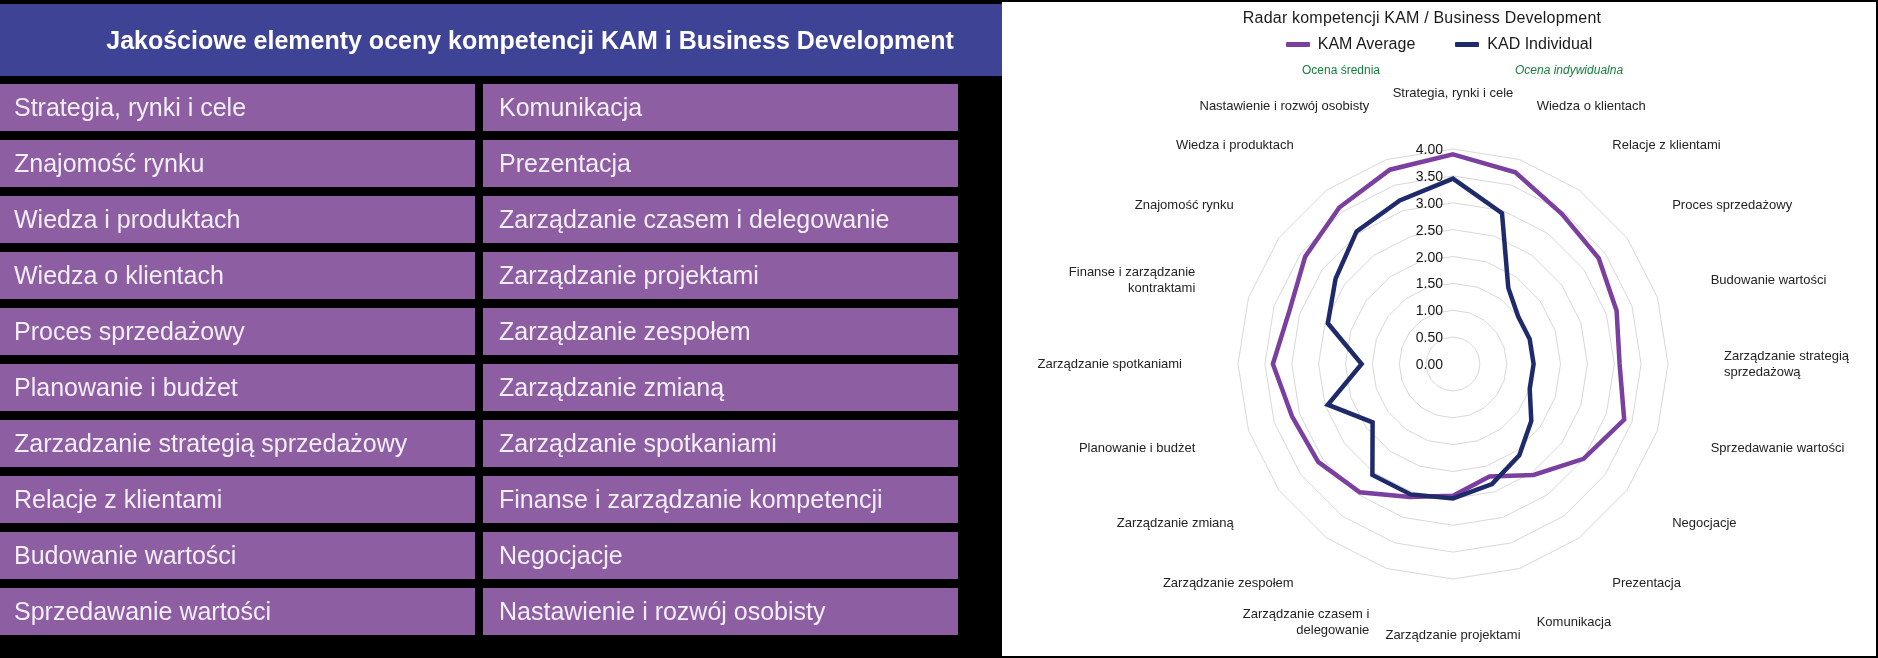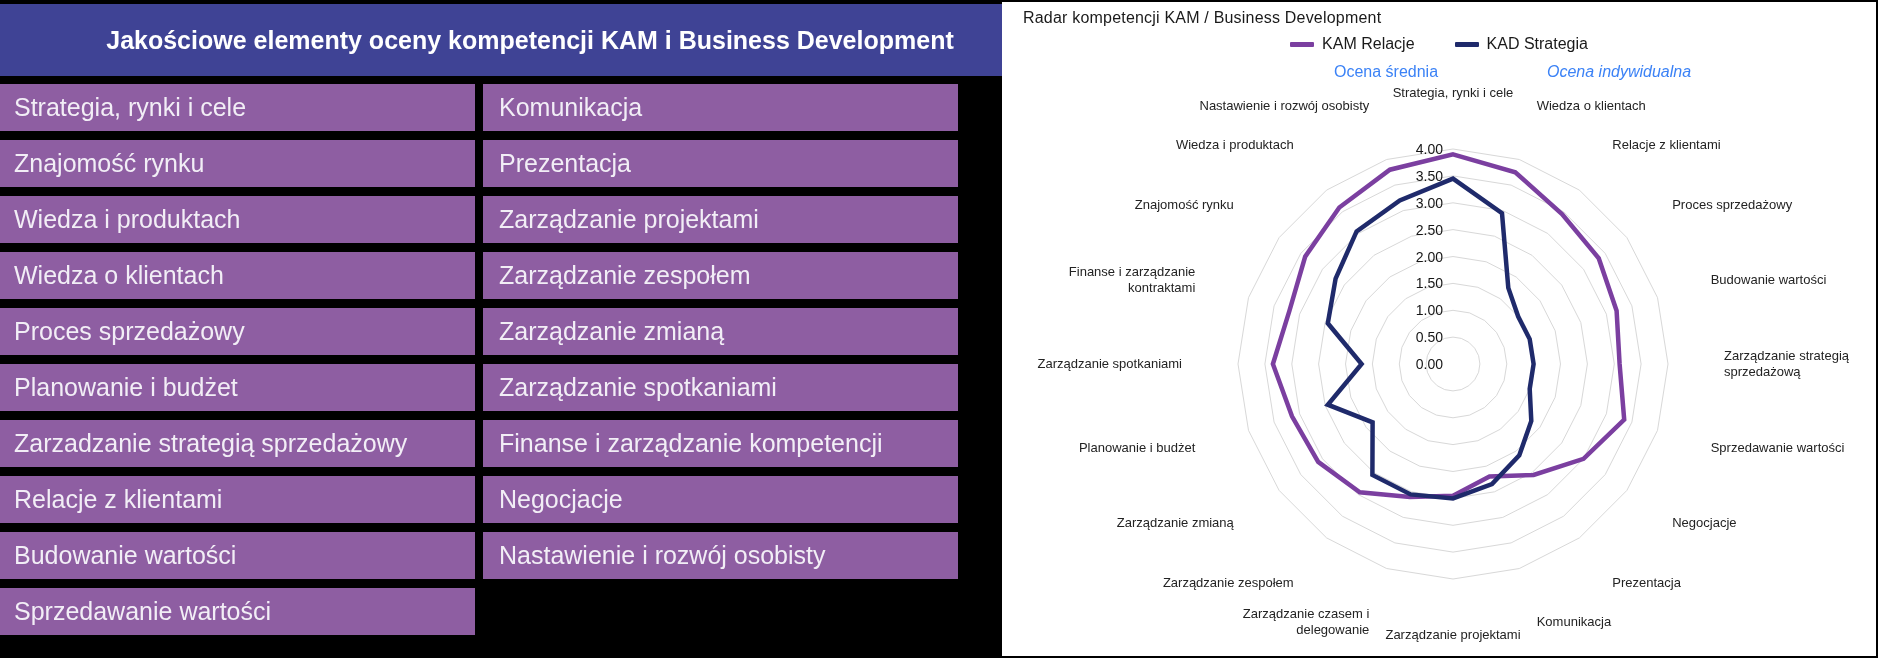"Radar kompetencji KAM / Business" .chart-title { padding-left: 21px -> none; text-align: none -> center }
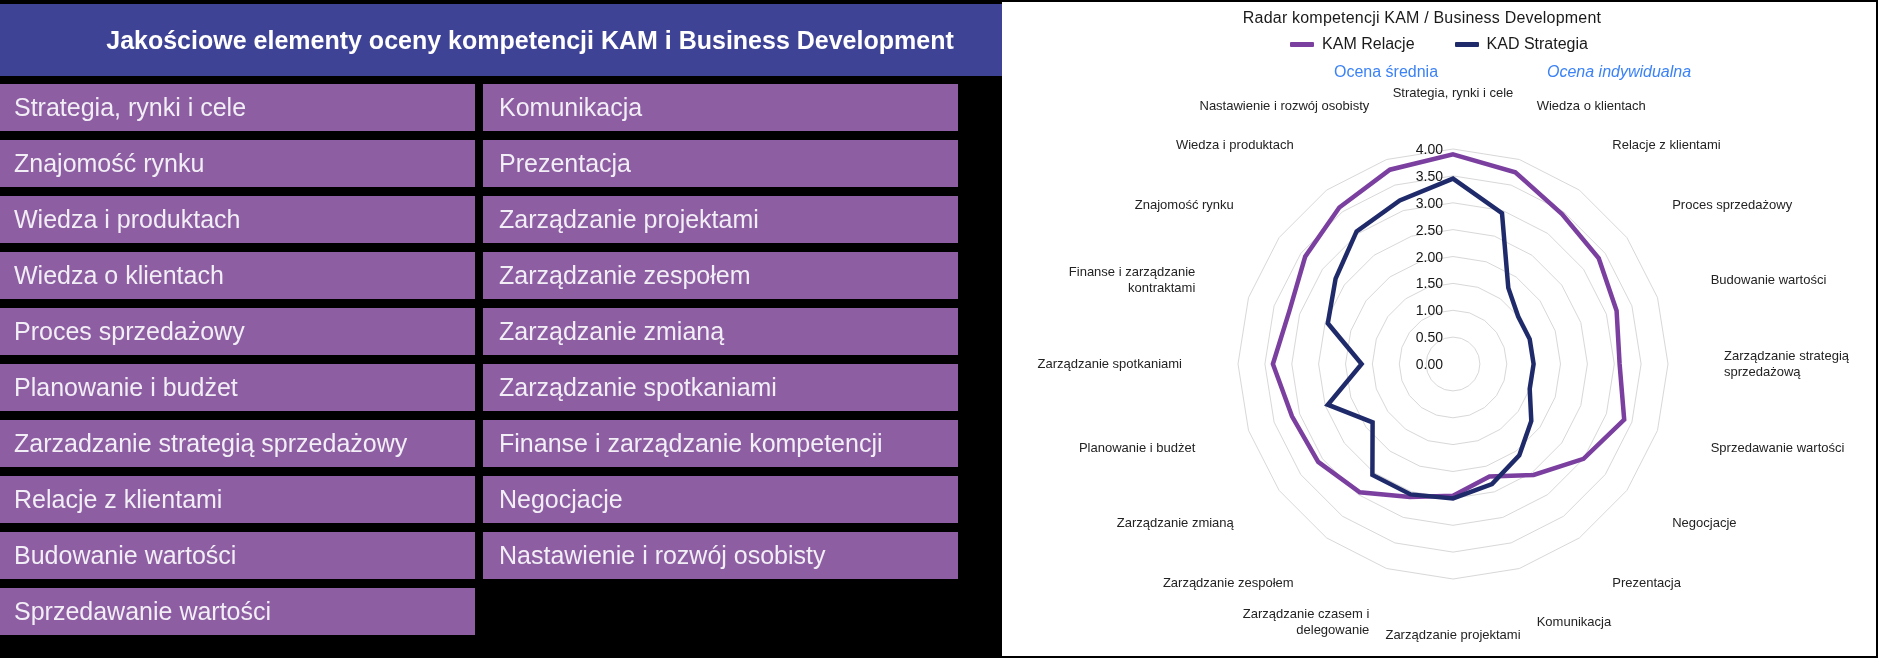"KAM Relacje" span { text: Relacje -> Average }
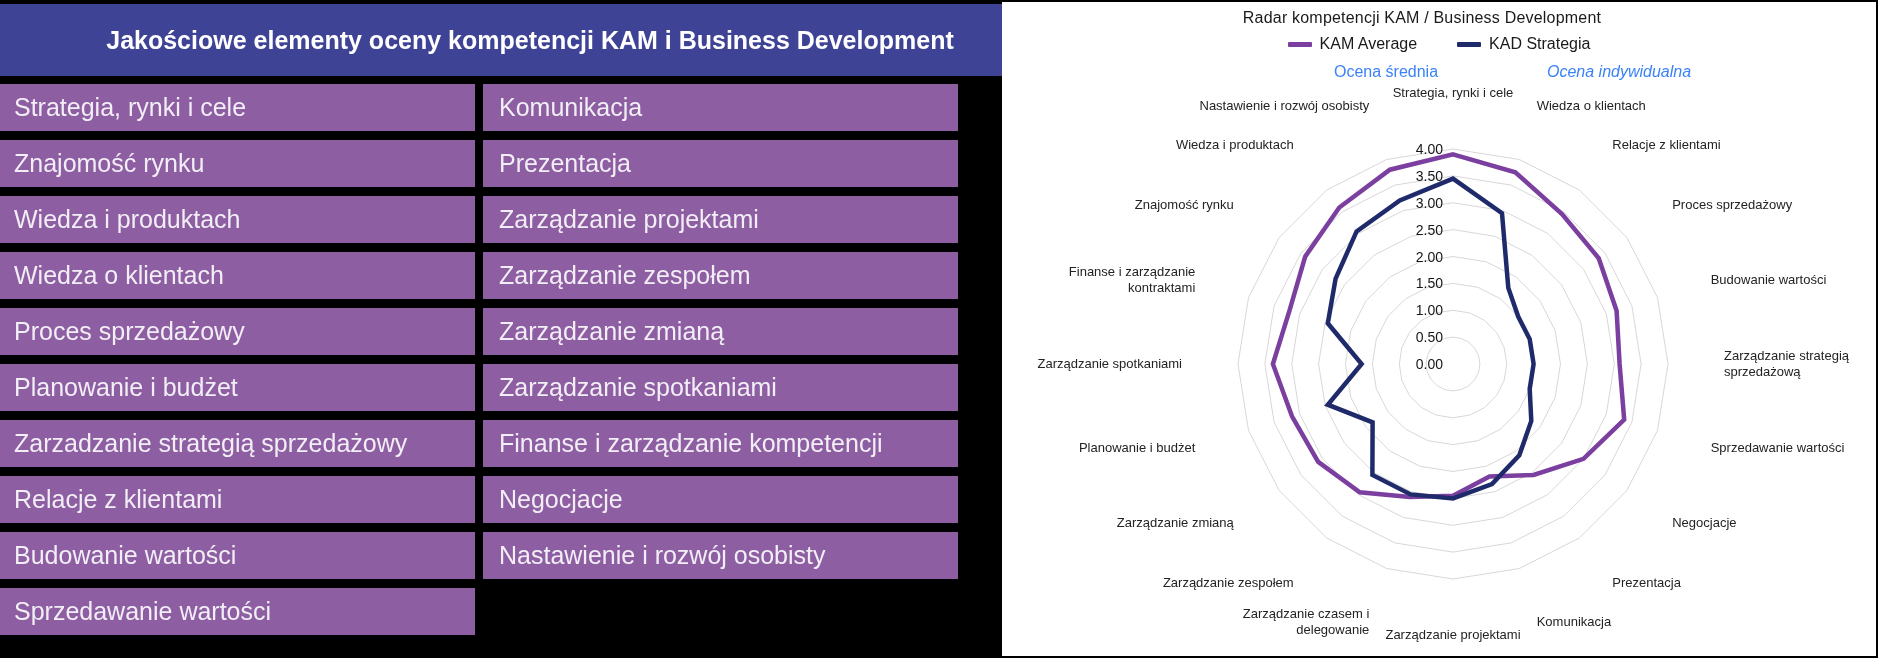"KAD Strategia" span { text: Strategia -> Individual }
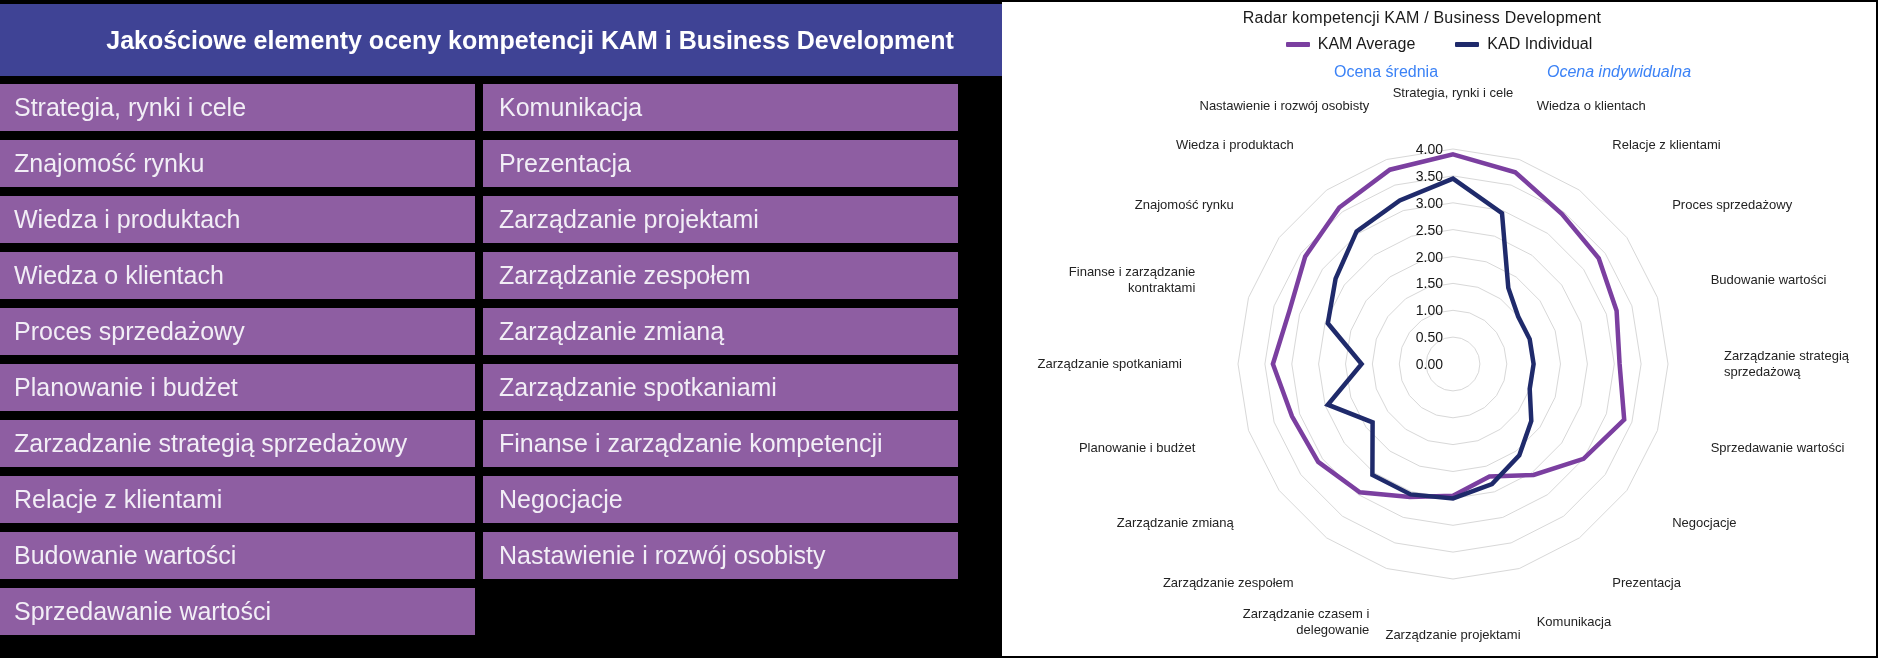"Ocena średnia" .sub-label { color: #3b82f6 -> #15803d; font-size: 16px -> 12px; margin-left: 32px -> none }
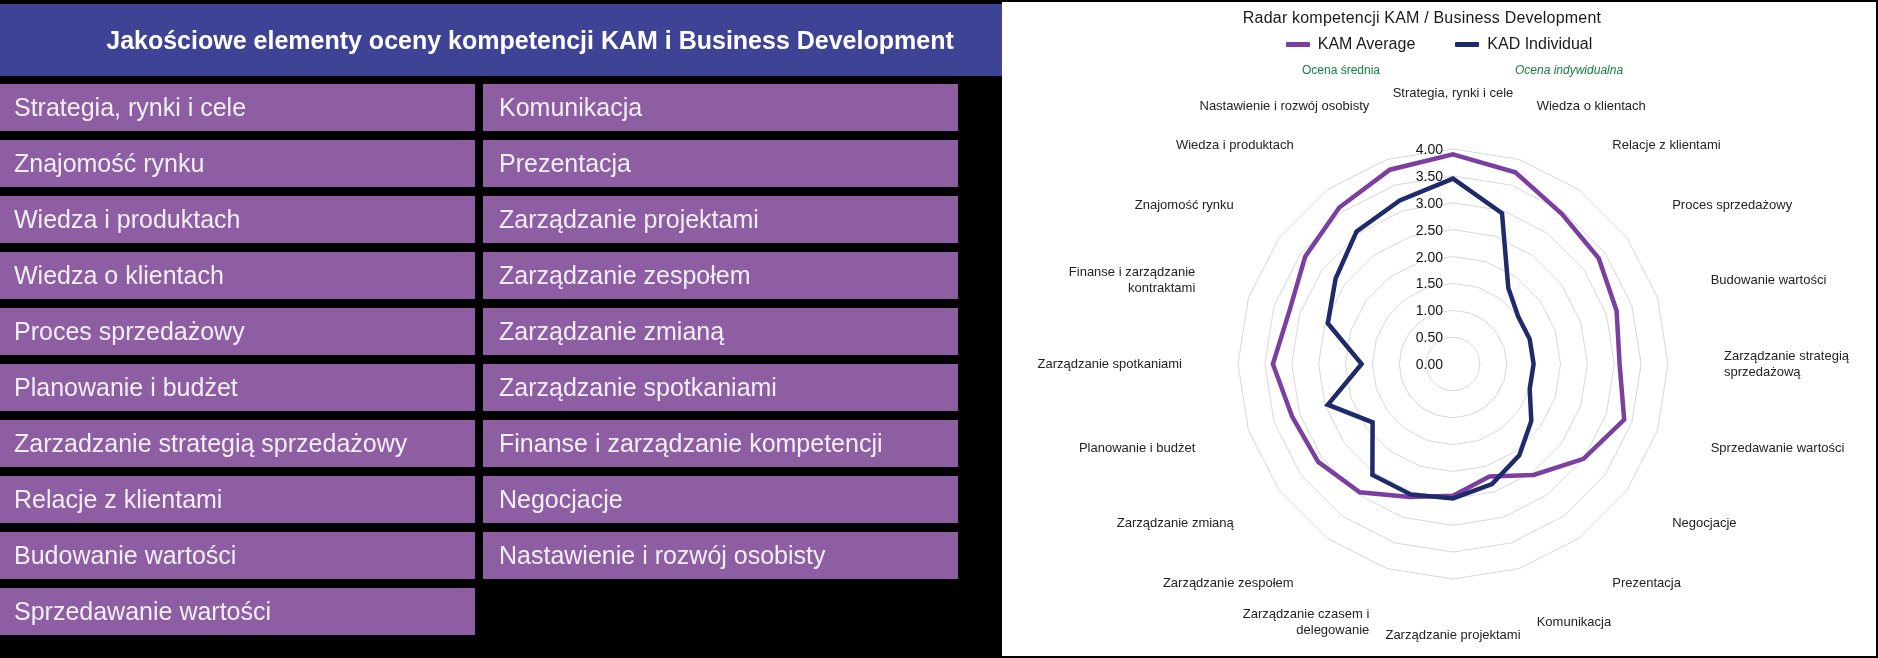"Zarządzanie czasem i delegowanie" div.cell { html: none -> <div>Zarządzanie czasem i delegowanie</div> }
